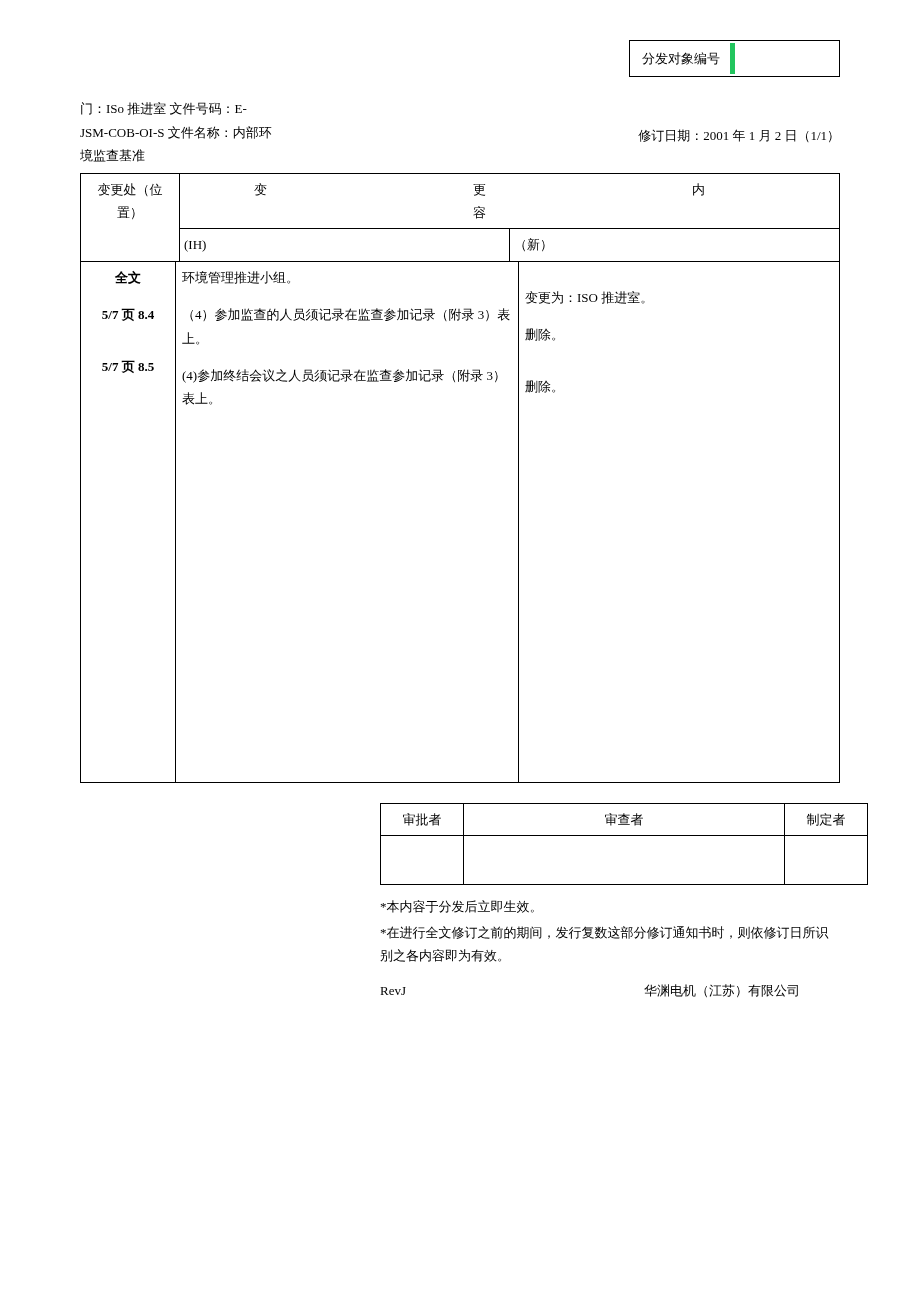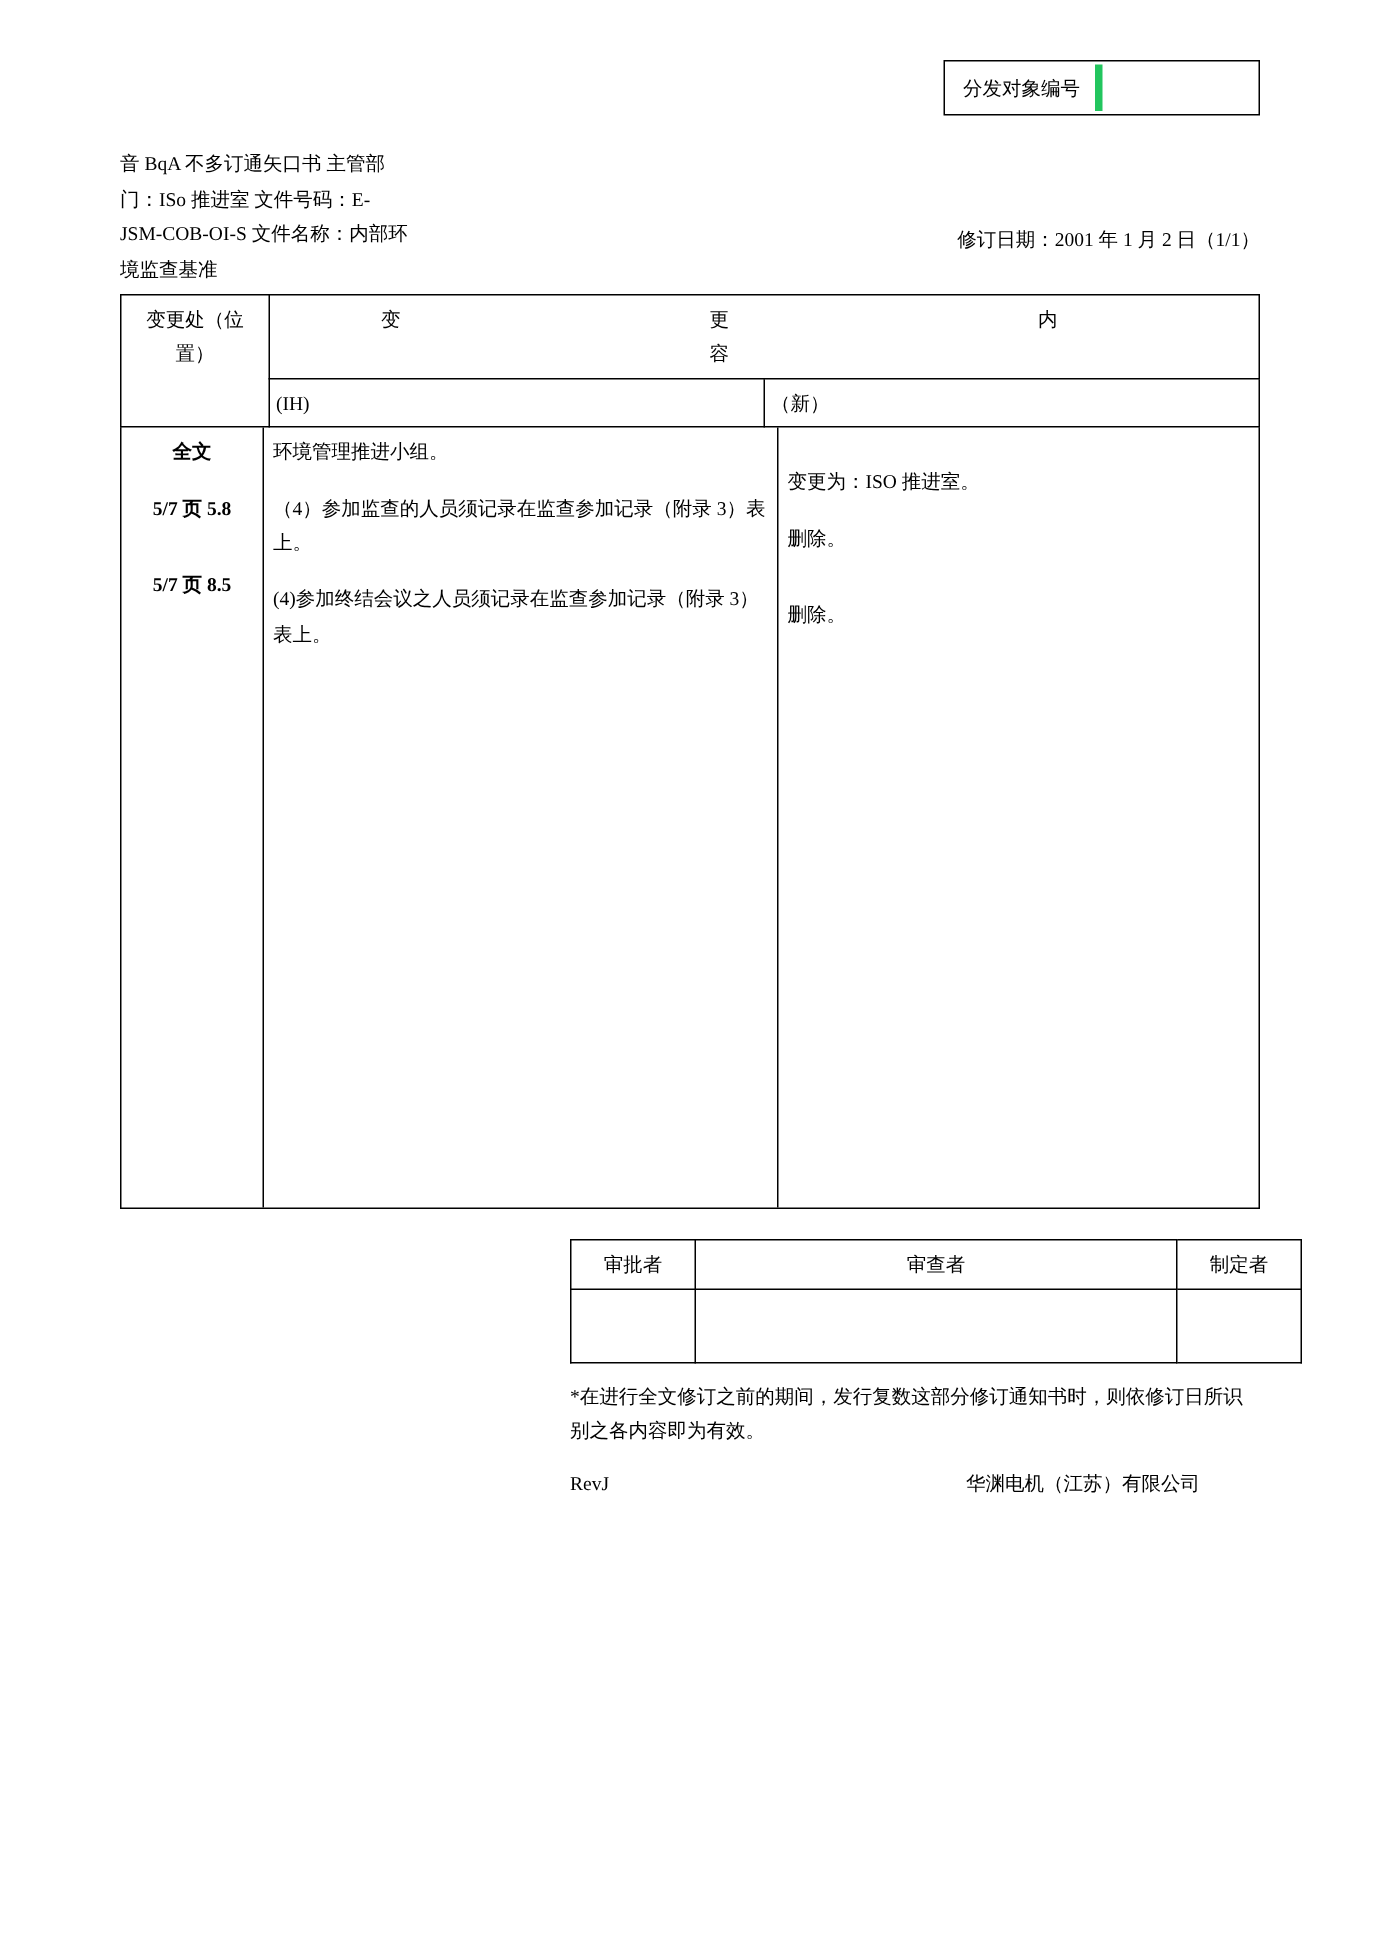"音 BqA 不多订通矢口书 主管部" p { html: <p>音 BqA 不多订通矢口书 主管部</p> -> none }
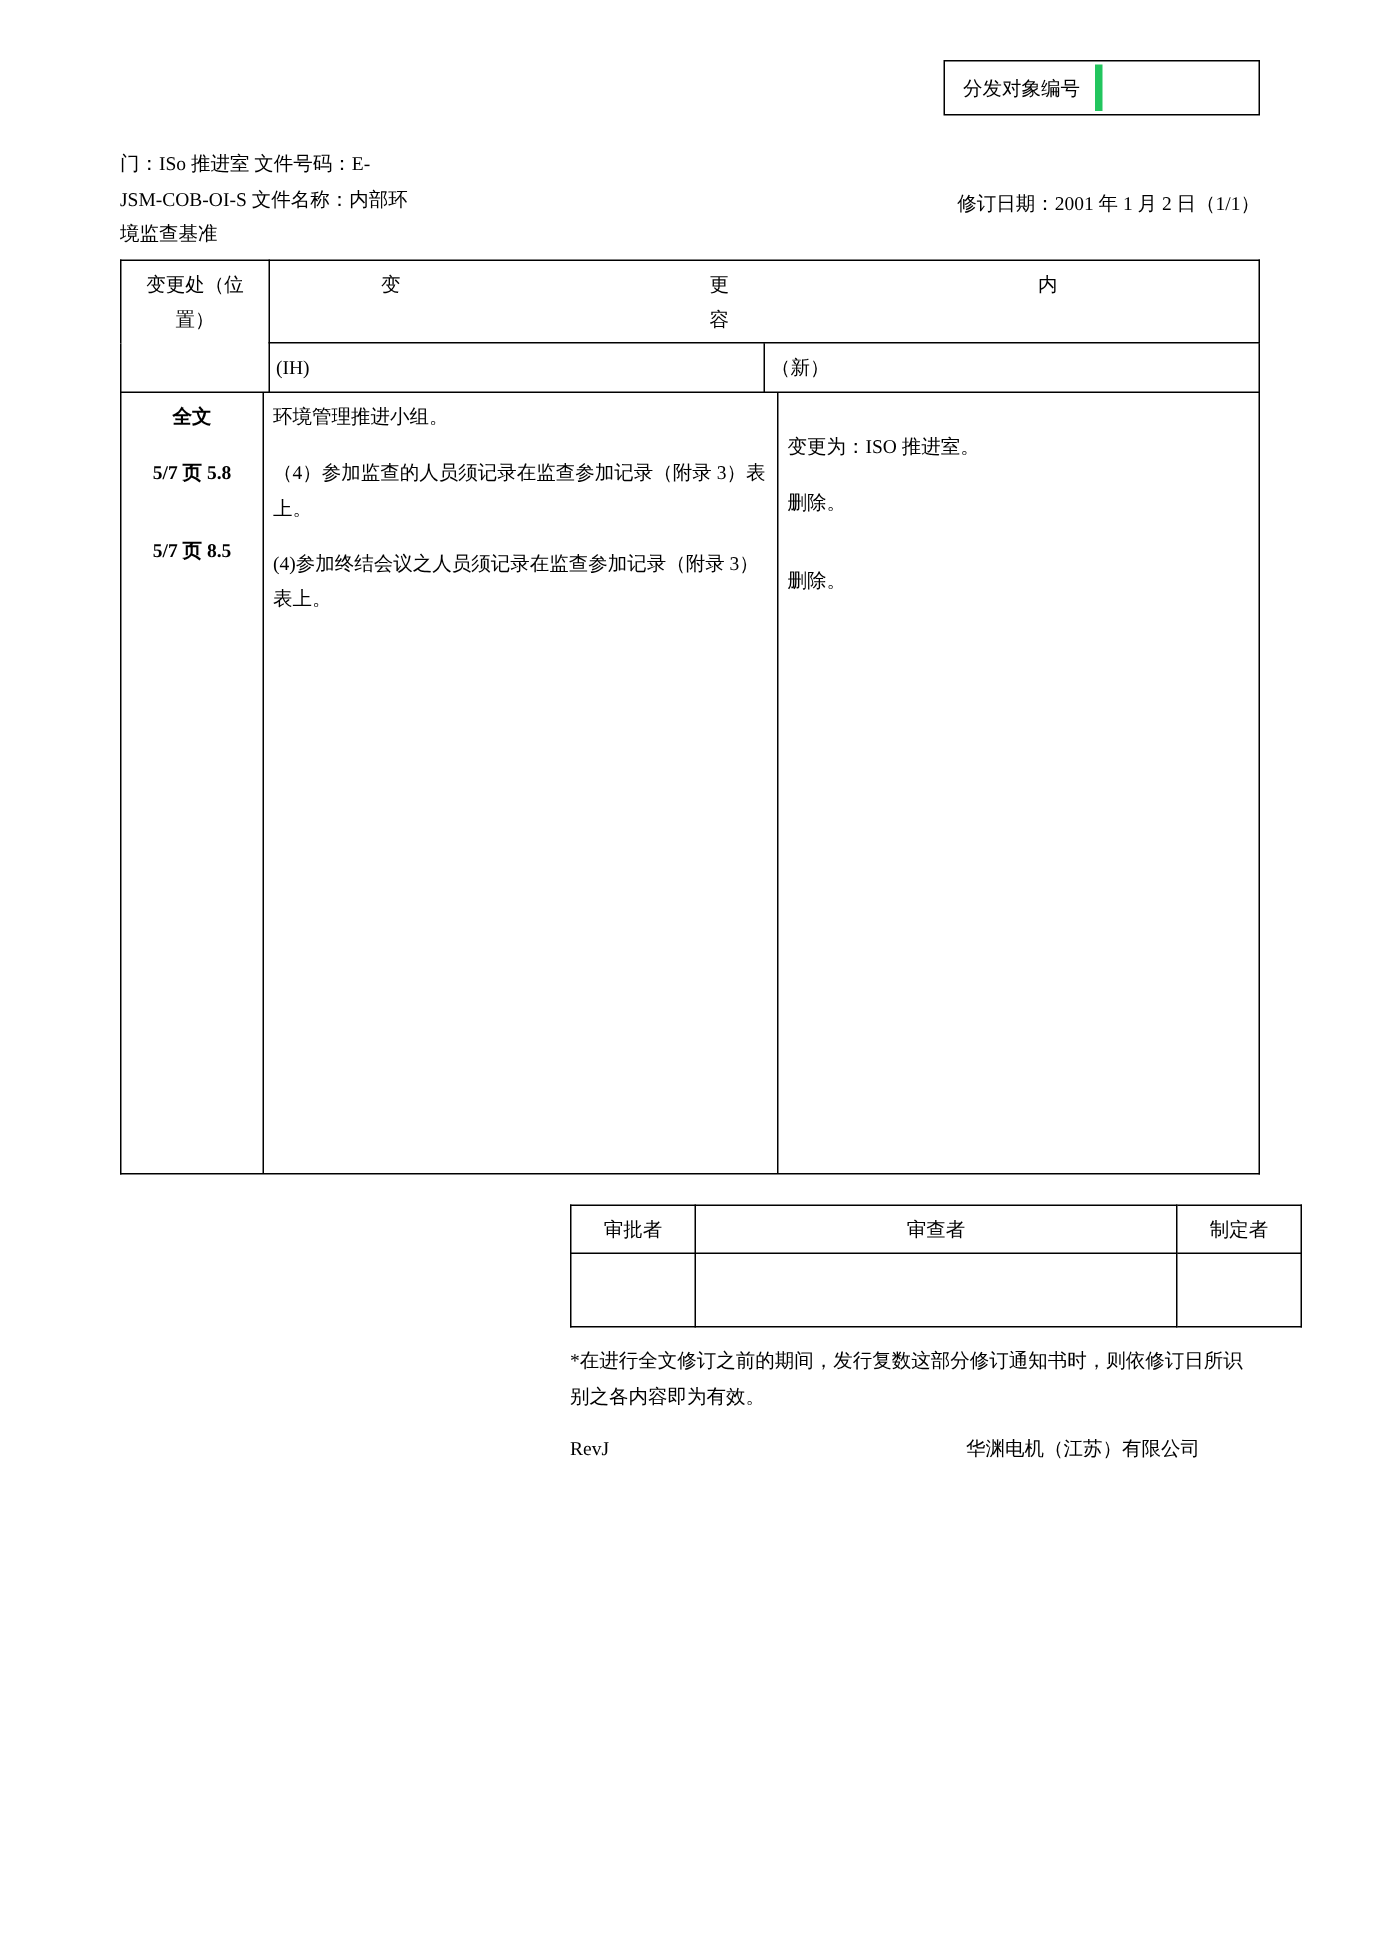"5/7 页 5.8" div { text: 5.8 -> 8.4 }
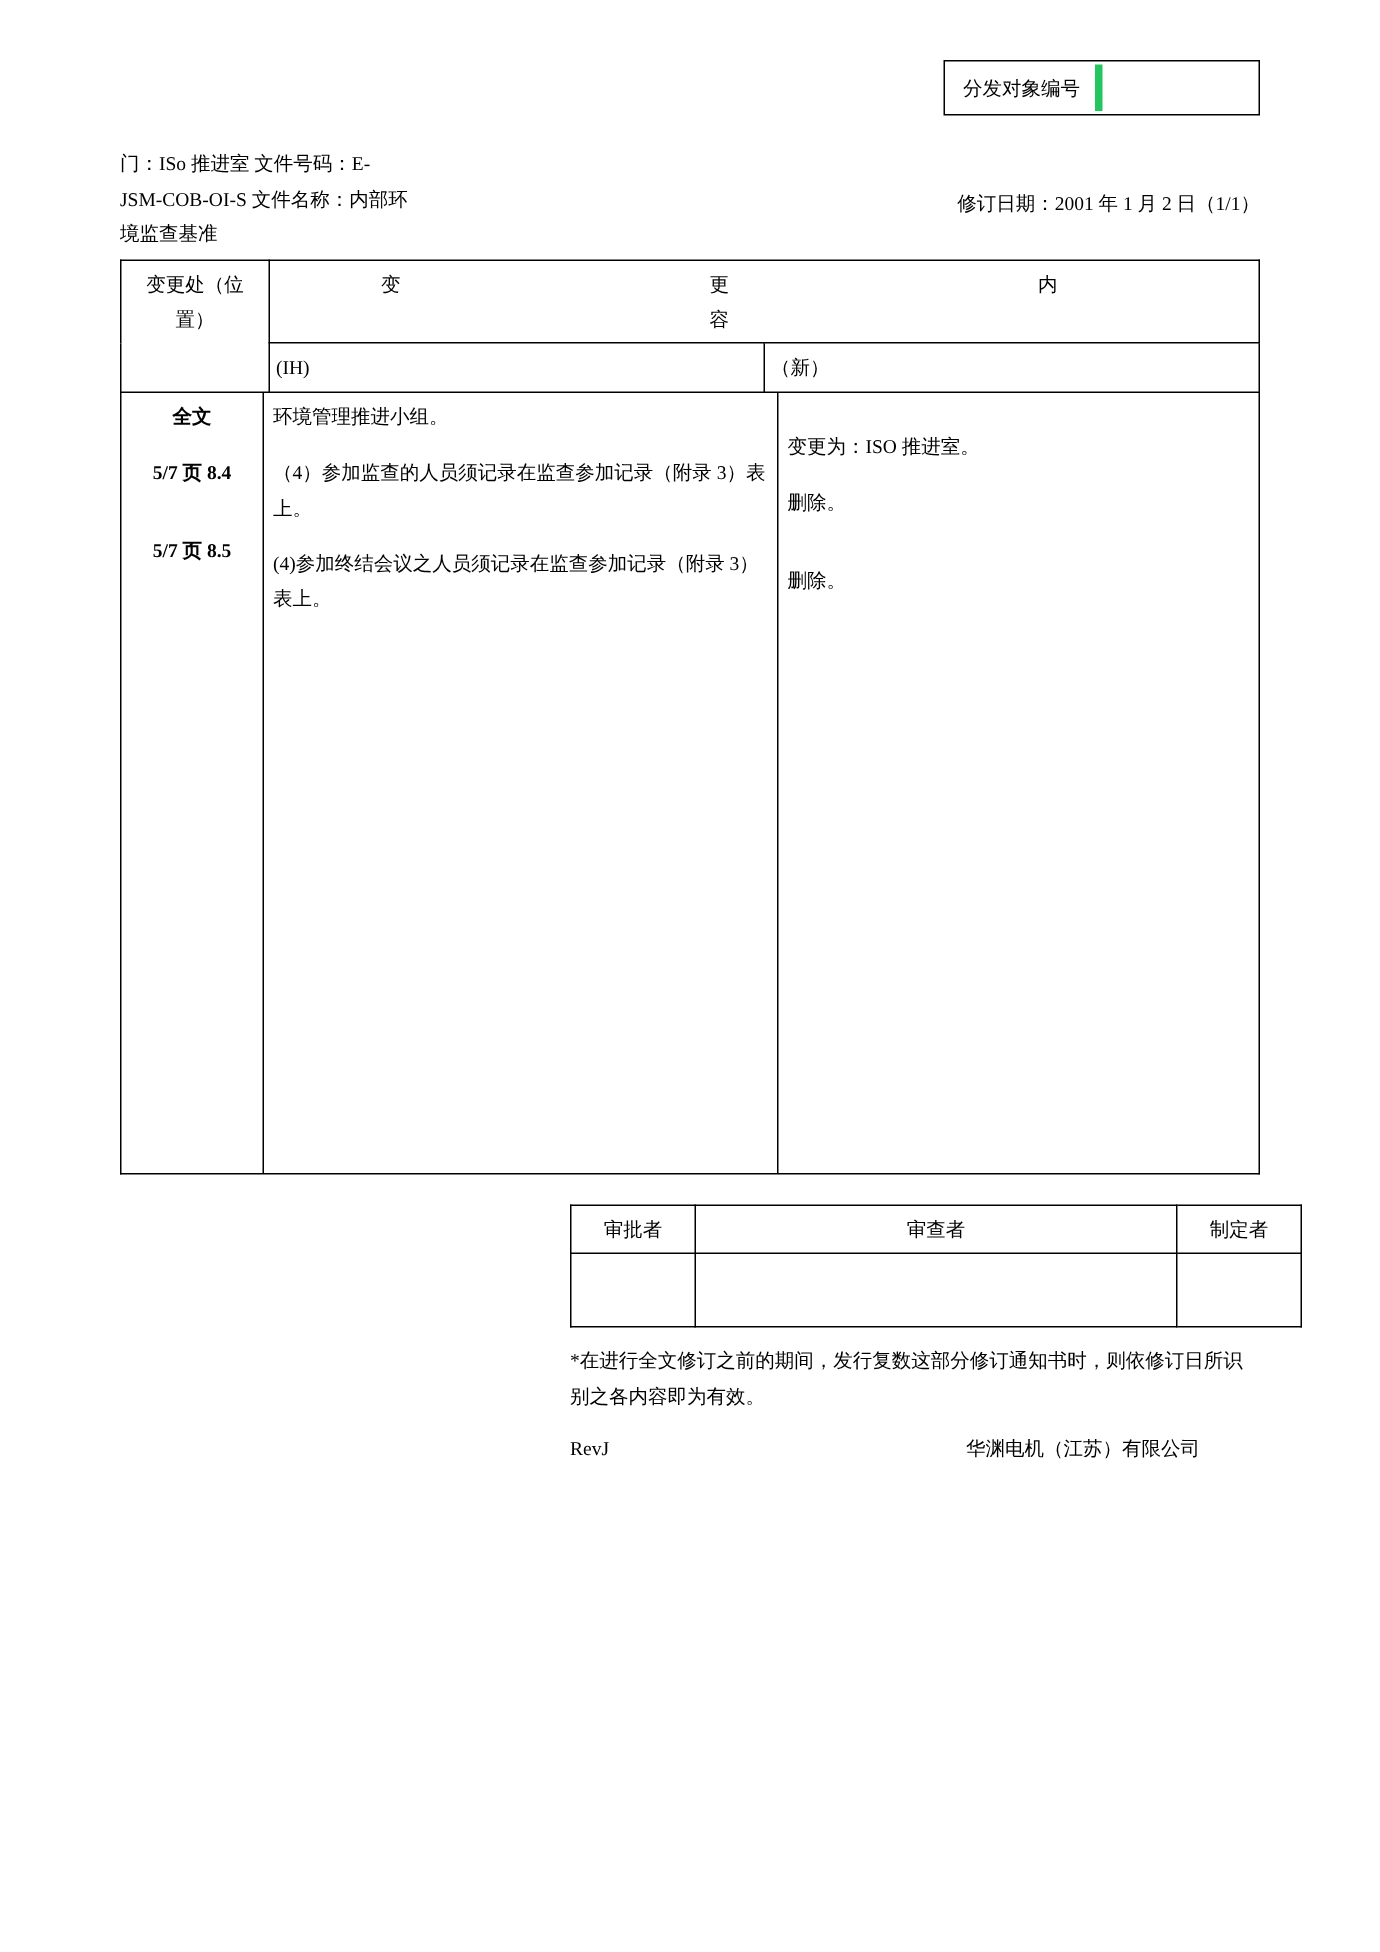"*本内容于分发后立即生效。" p { html: none -> <p>*本内容于分发后立即生效。</p> }
